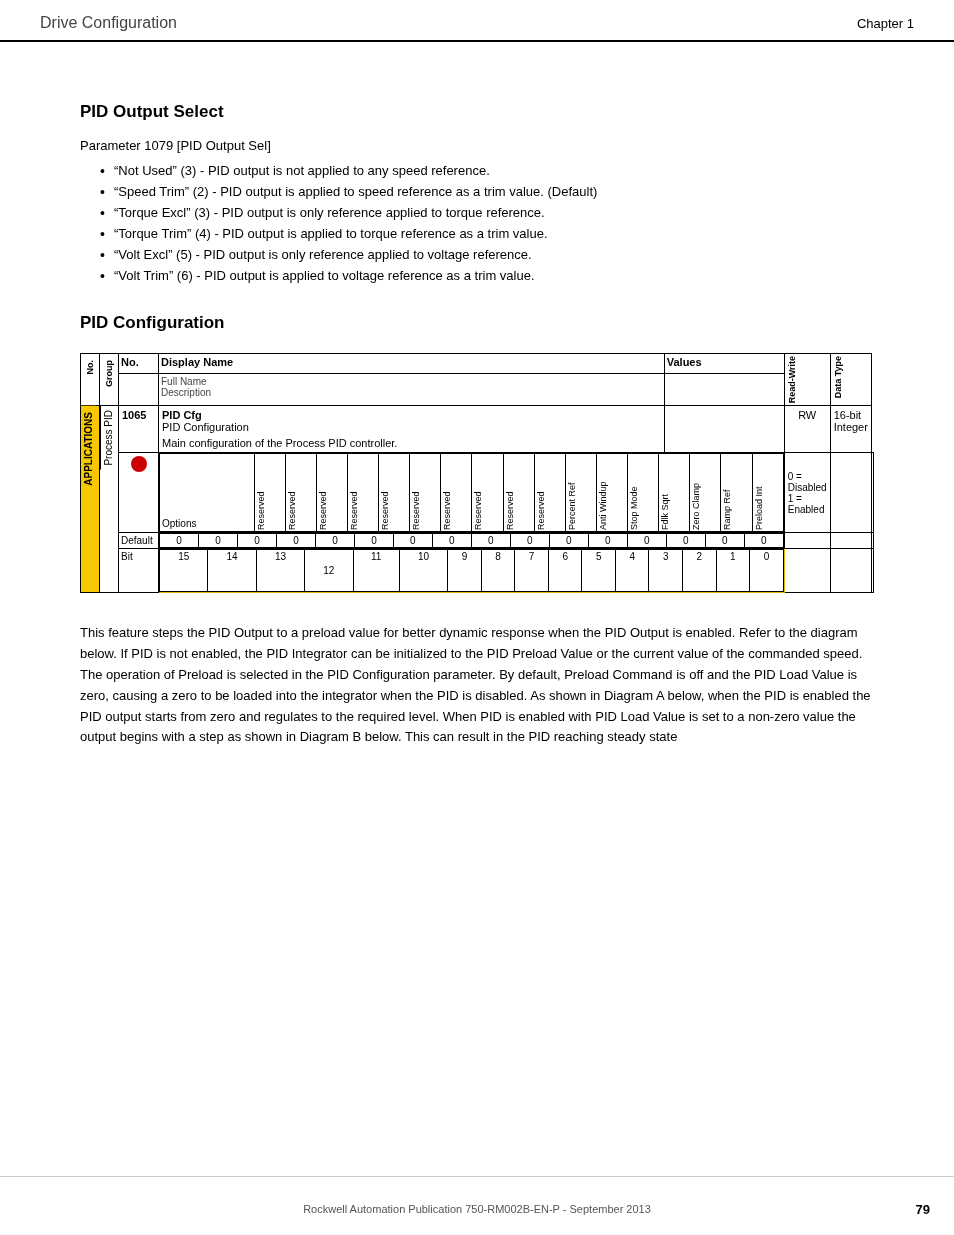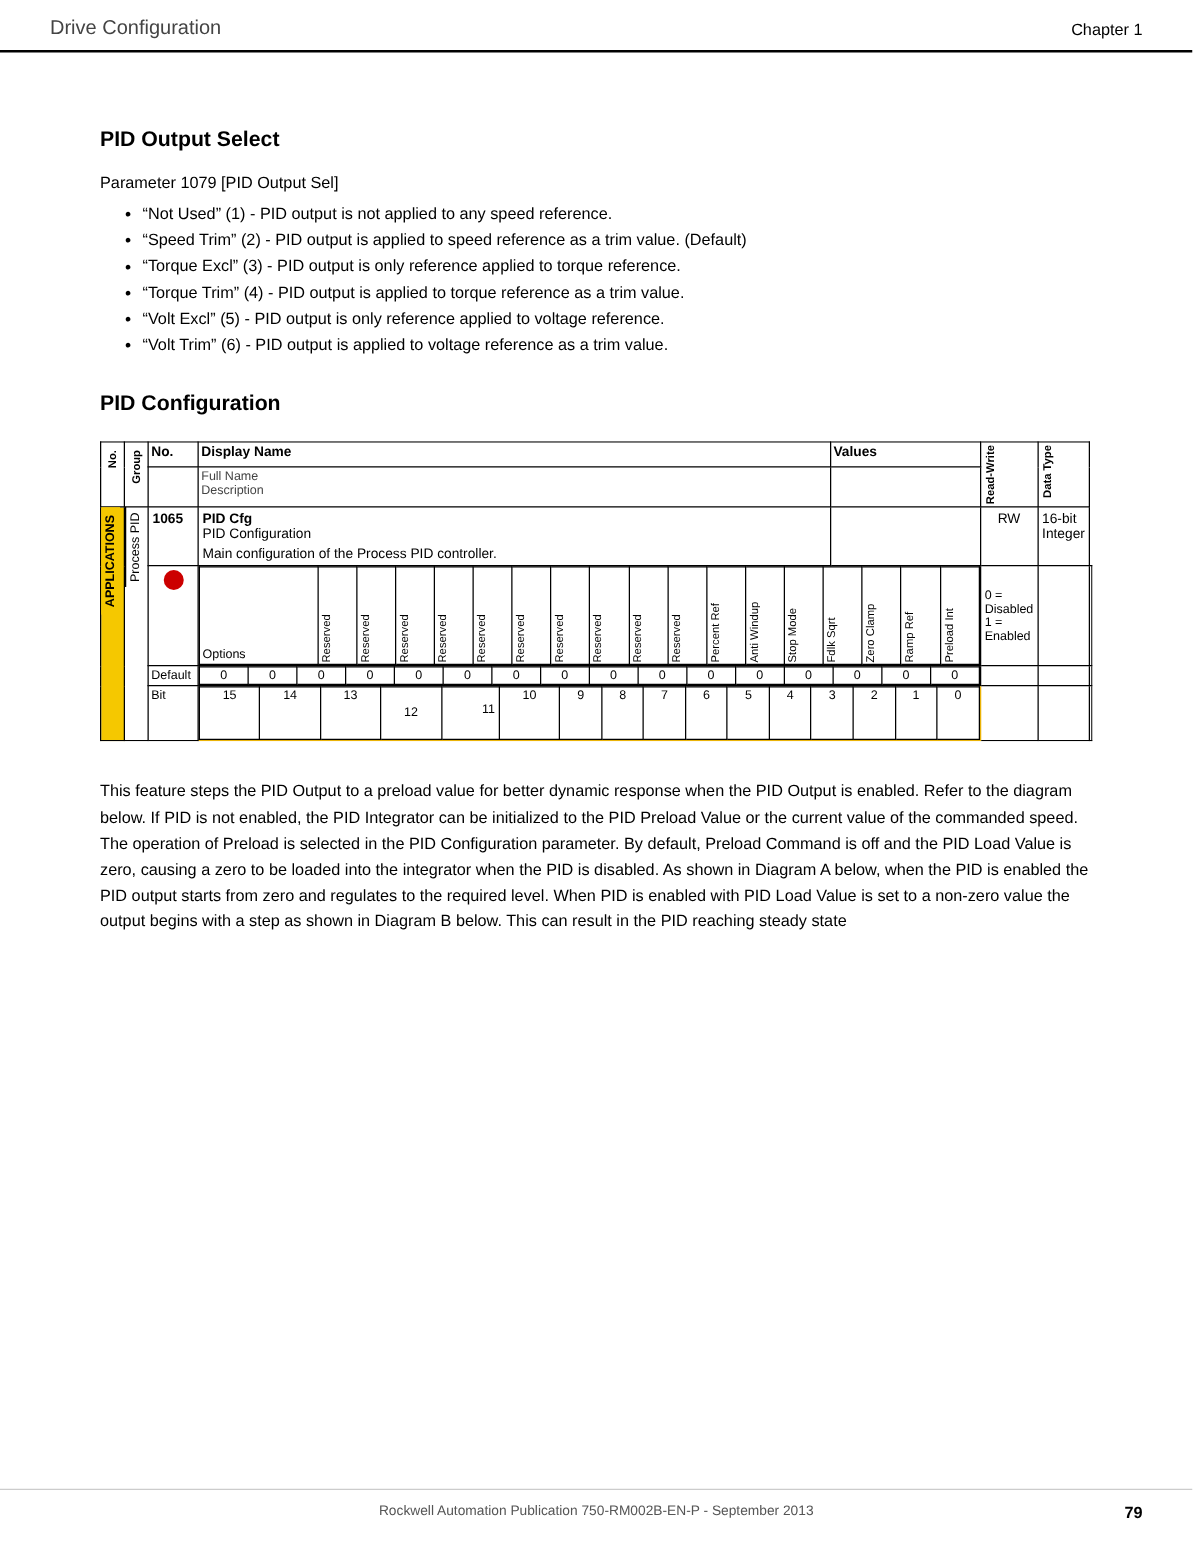"“Not Used” (1) - PID" li { text: 1 -> 3 }
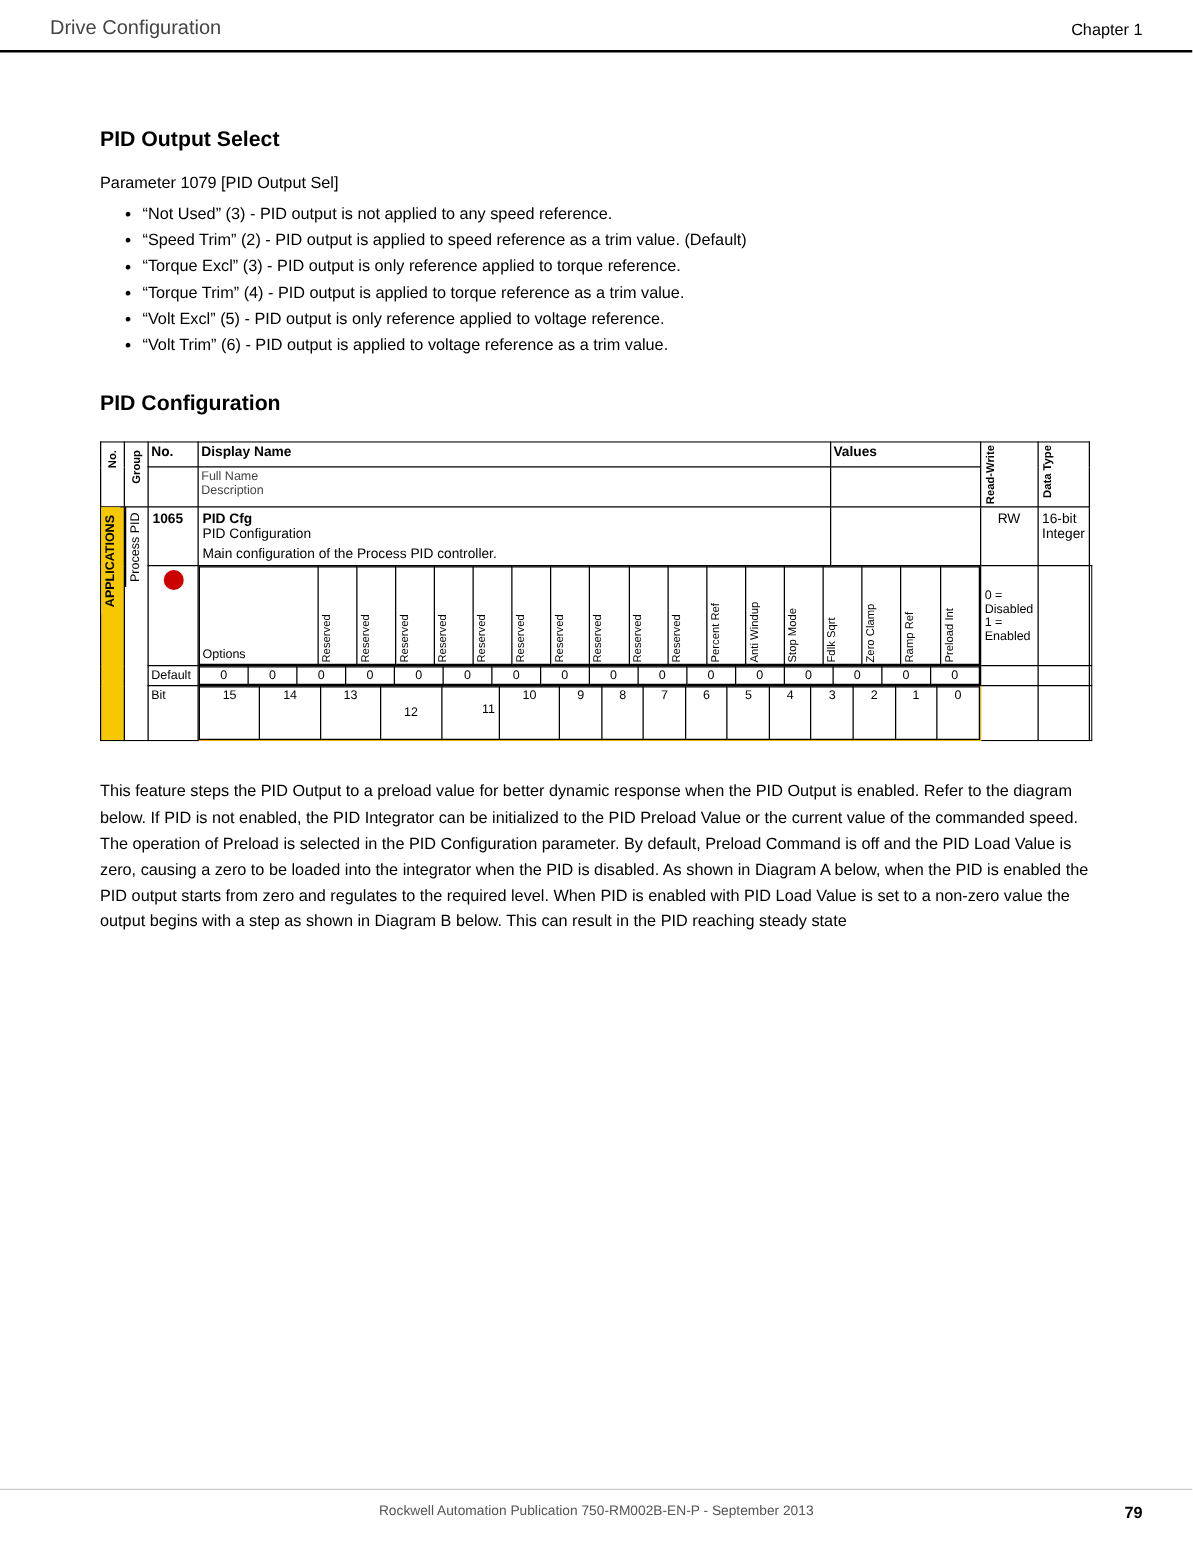"11" td { padding: 12px 3px -> 1px 3px; text-align: right -> center }
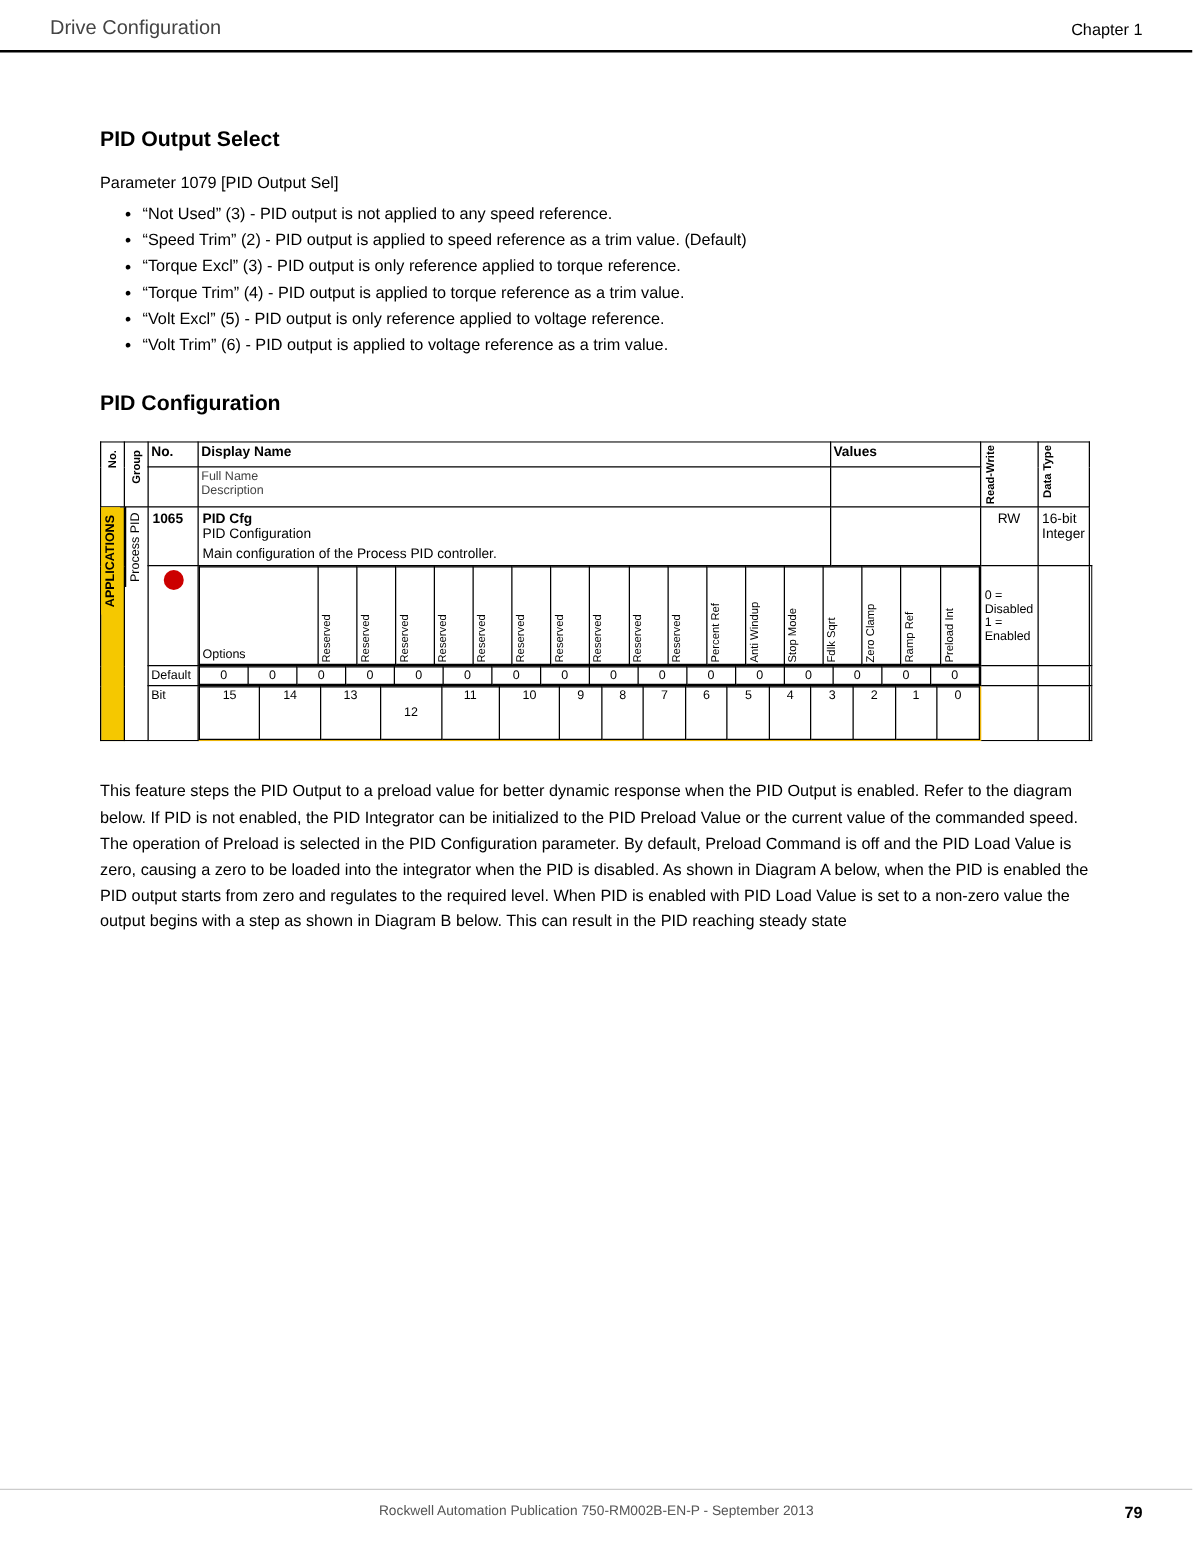"Rockwell Automation Publication" div { padding-top: 11px -> 26px }
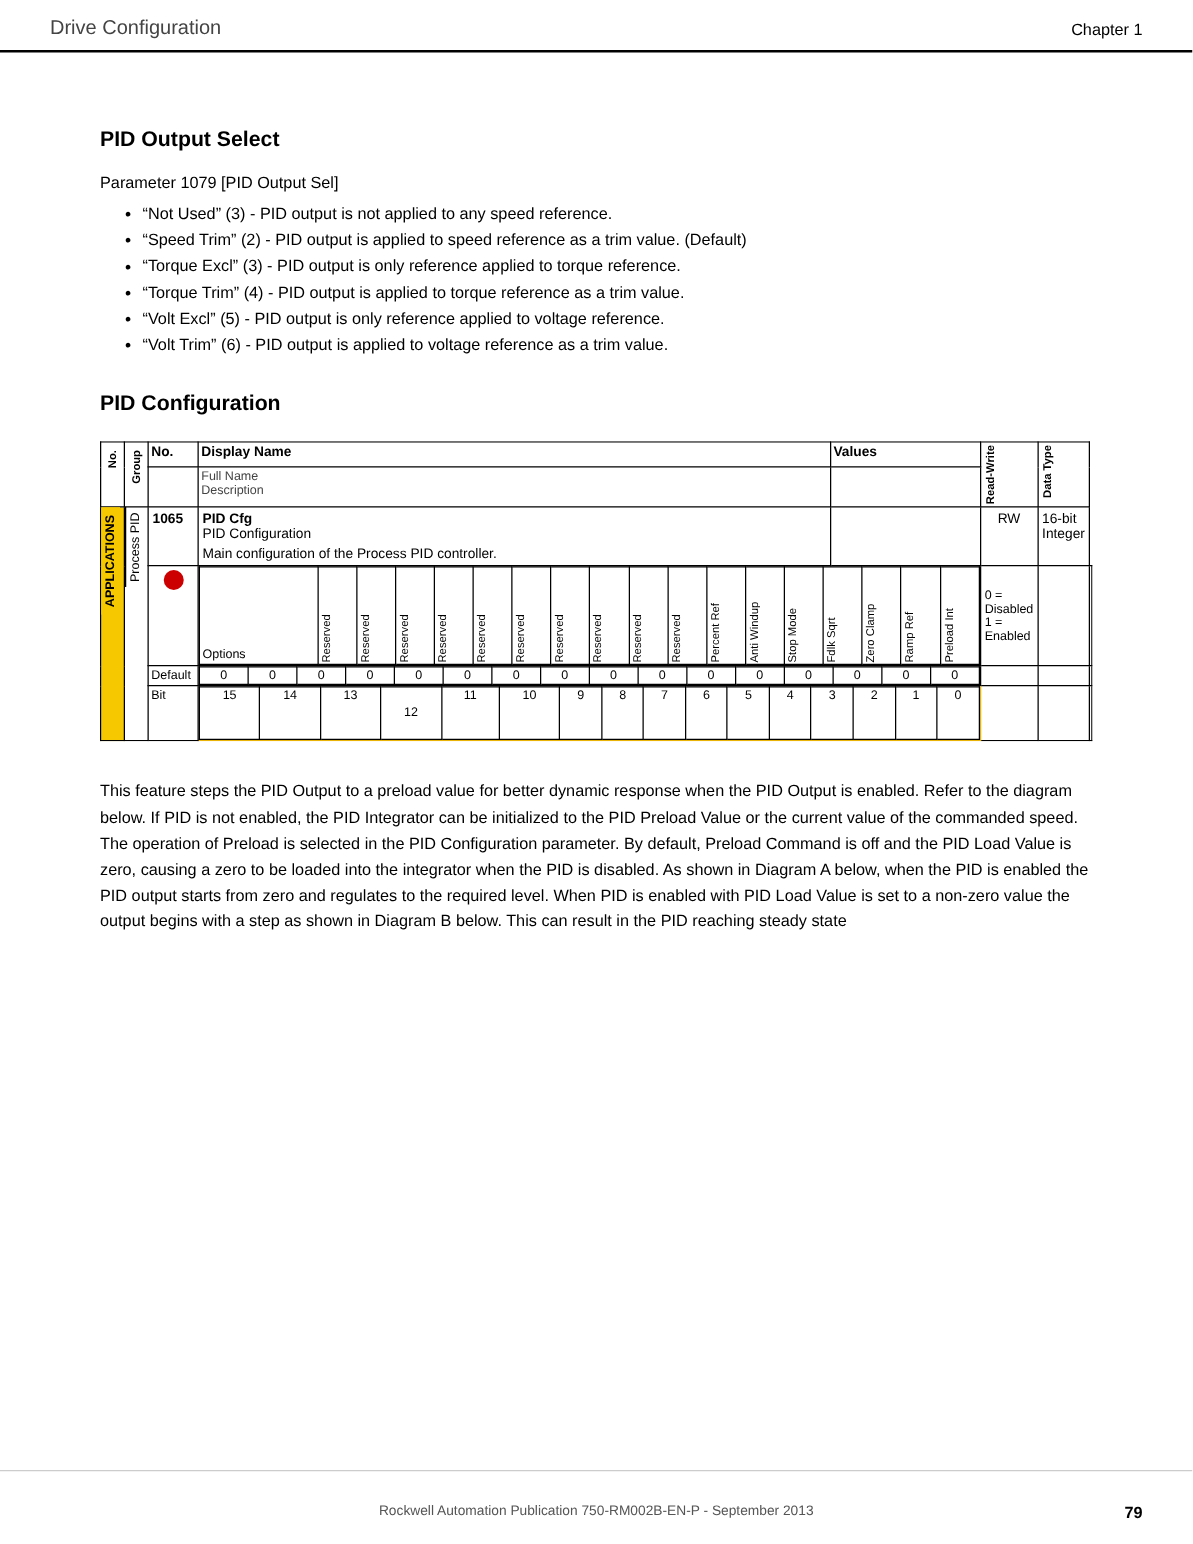"79" span { right: 40px -> 24px }
